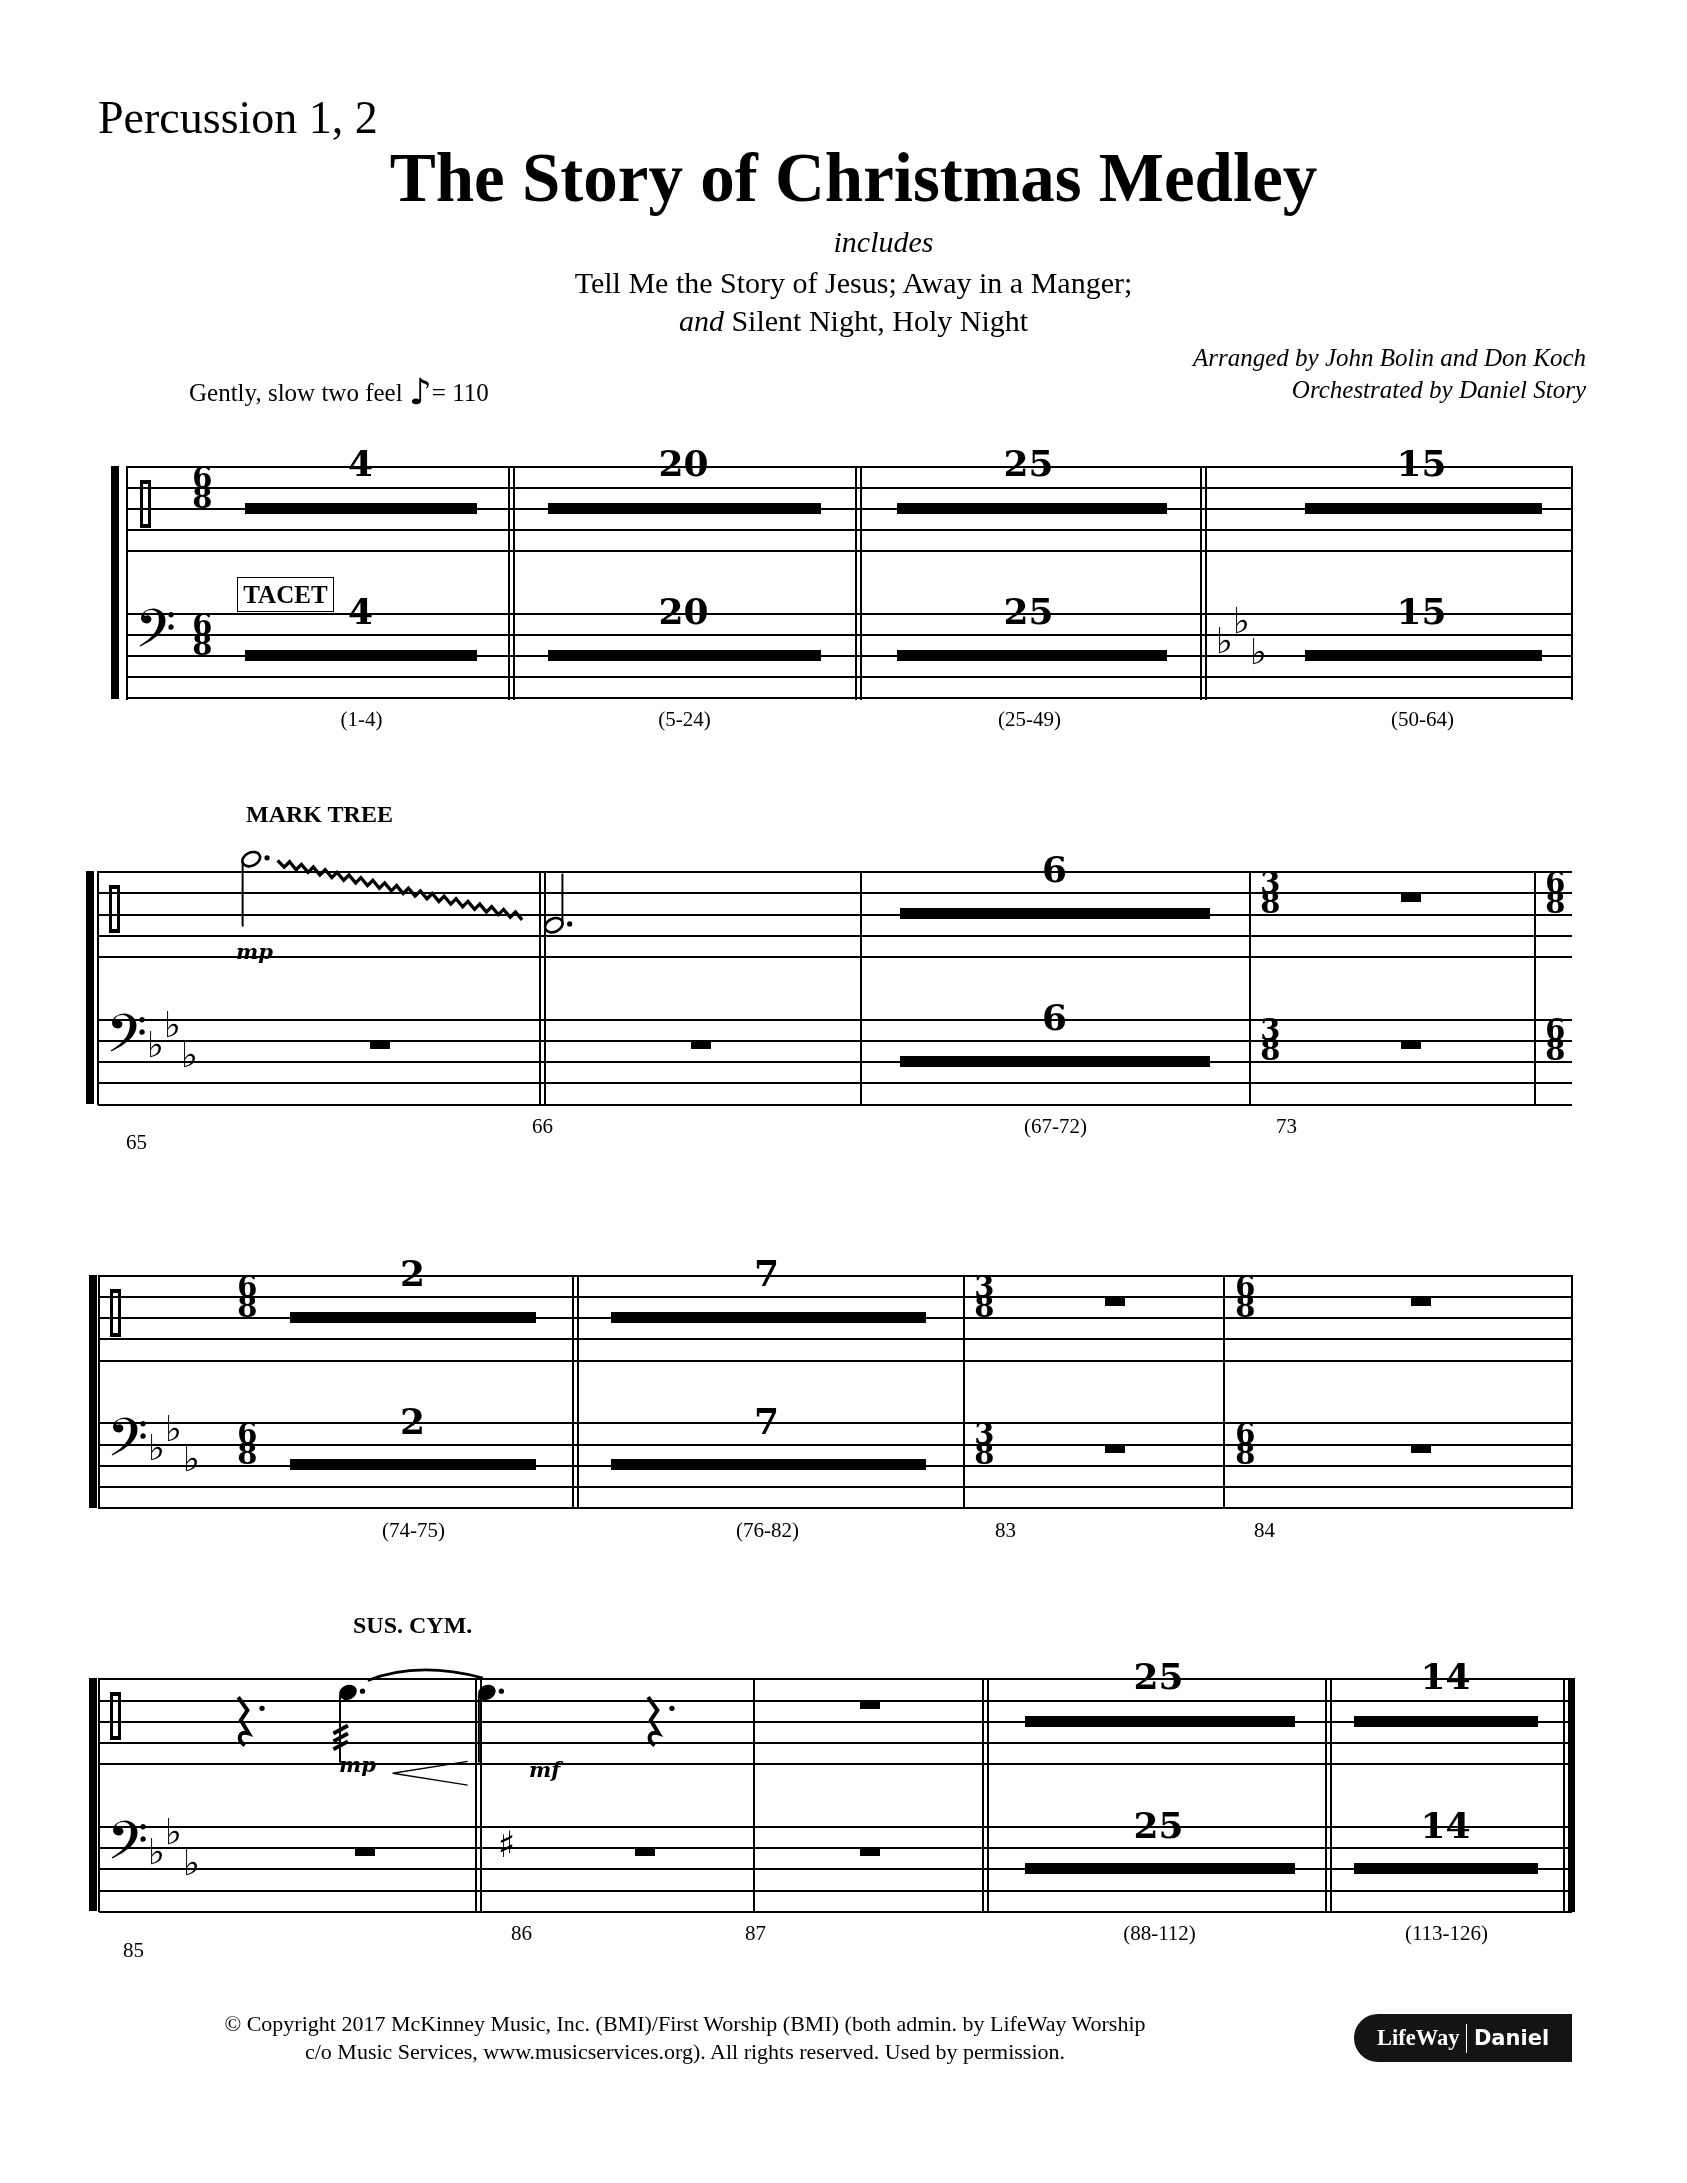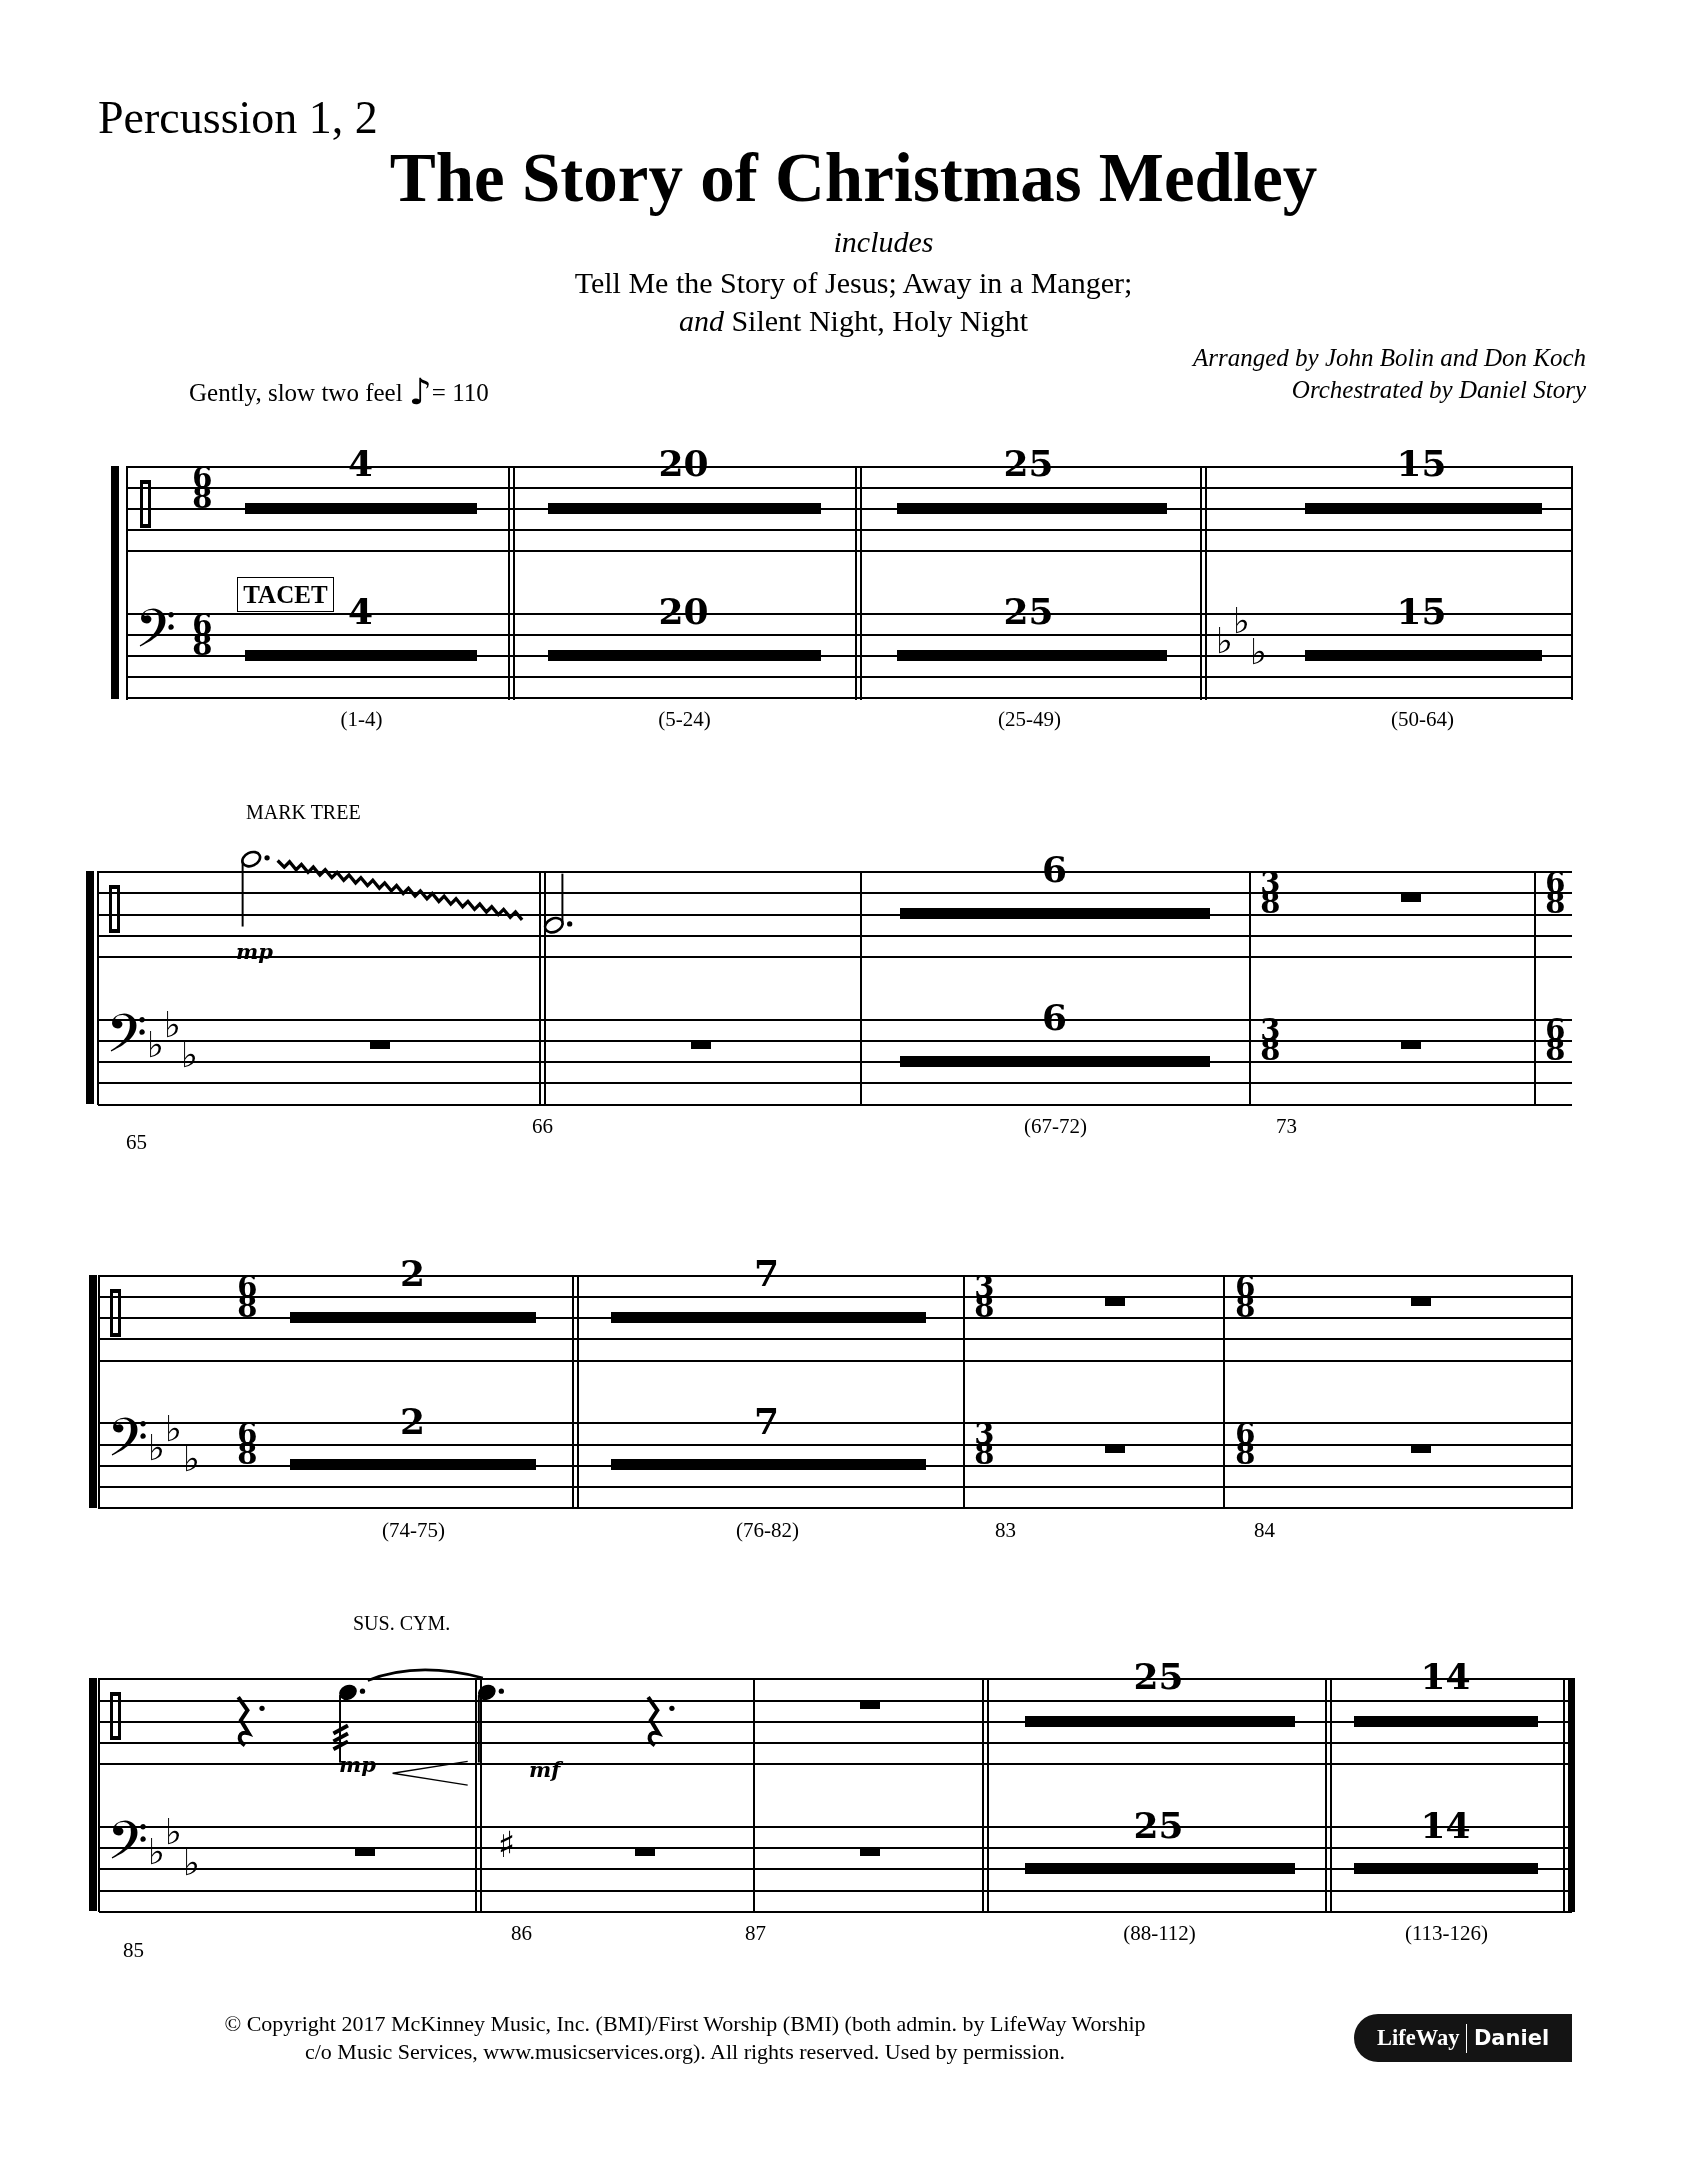"MARK TREE" .instr { font-size: 20px -> 24px; font-weight: none -> bold }
